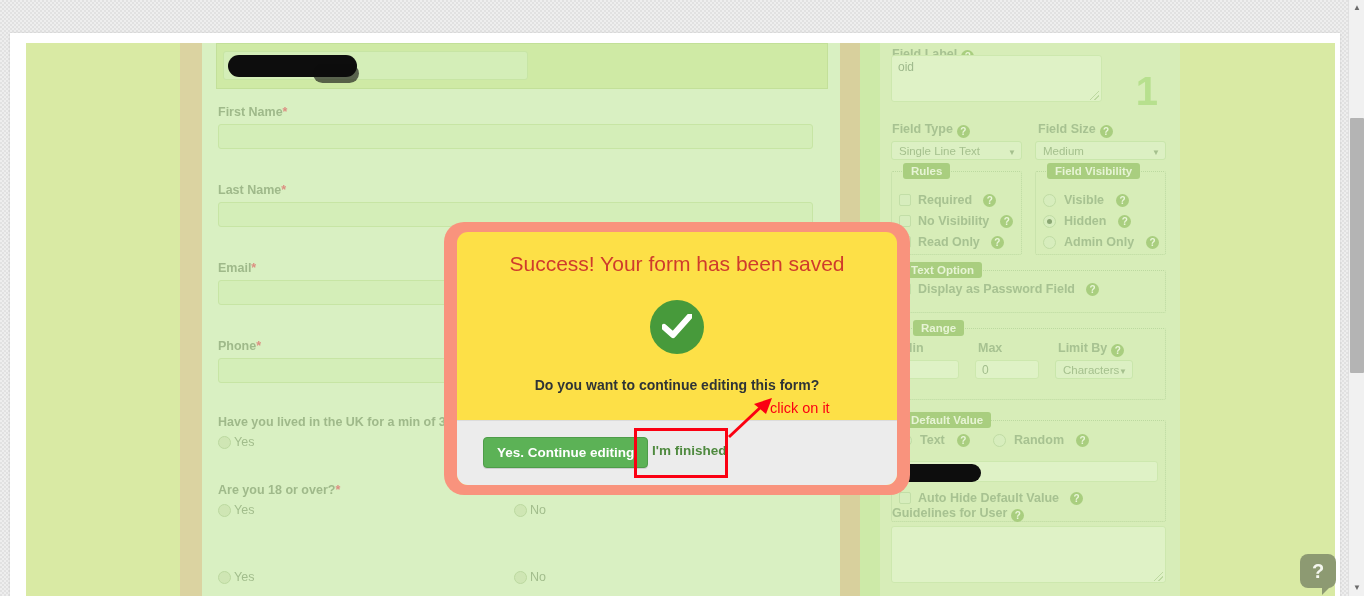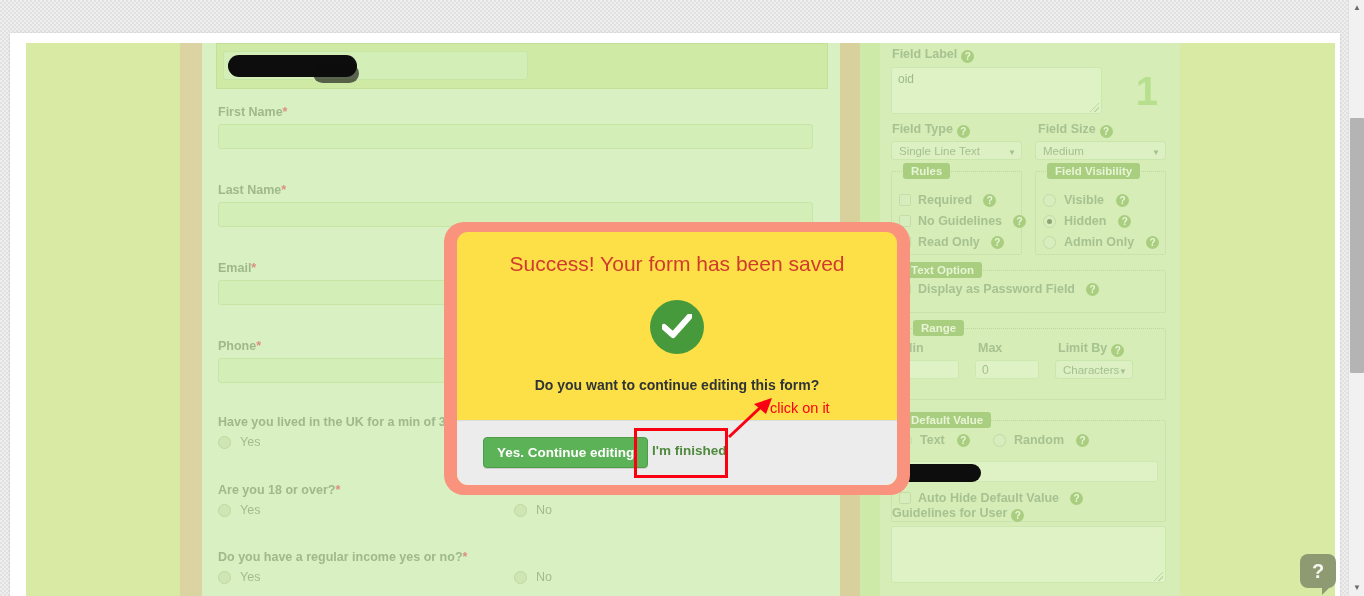"oid" div.p-textarea { top: 24px -> 12px }
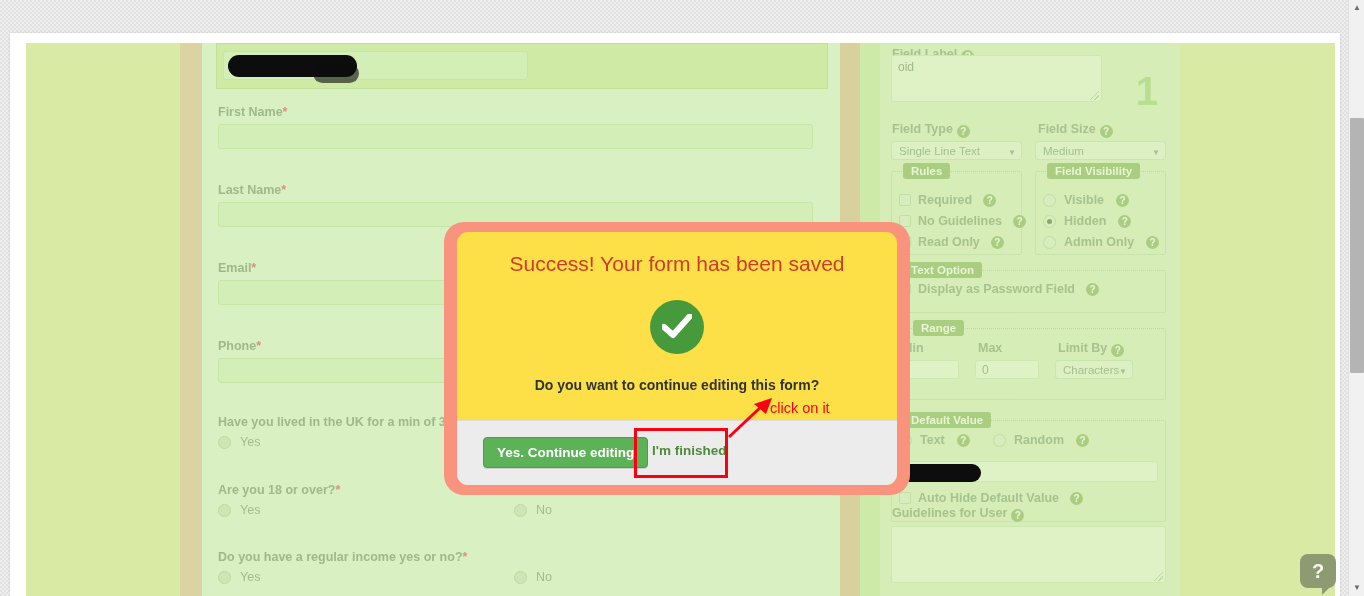"No Guidelines" span.p-txt { text: Guidelines -> Visibility }
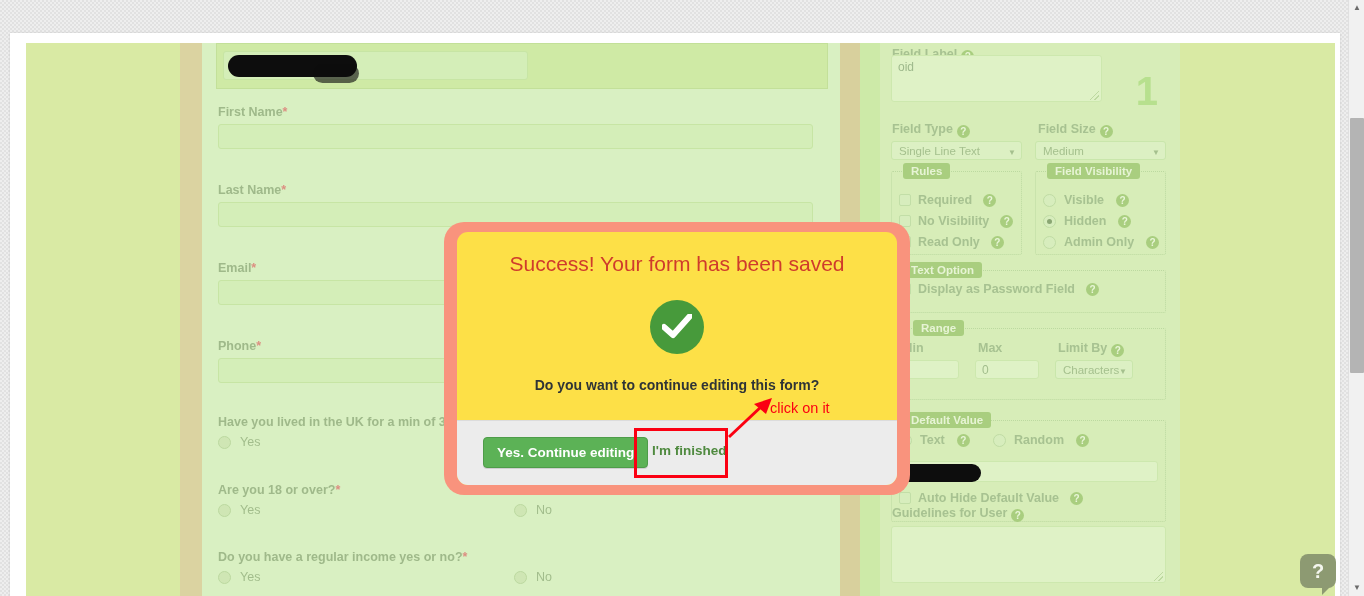"Yes" .radio-row { gap: 9px -> 3px }
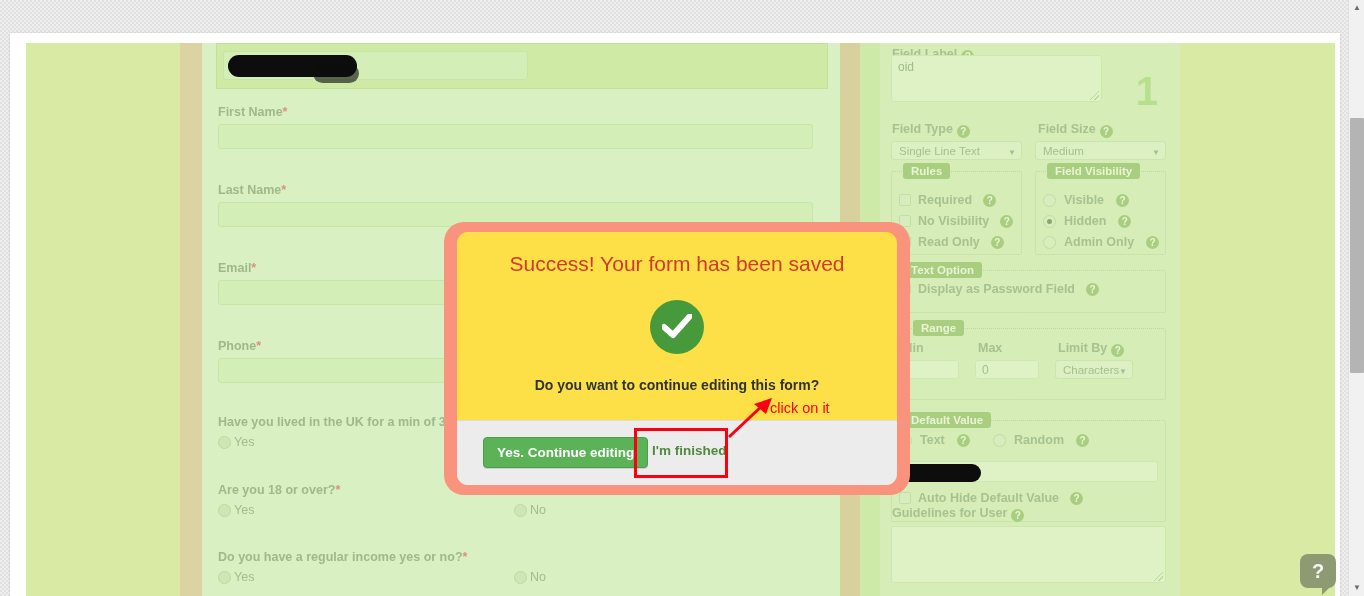"Do you have a regular" div.fld-label { html: <div> <span>Do you have a regular income yes or no?</span><span>*</span> </div> -> none }
